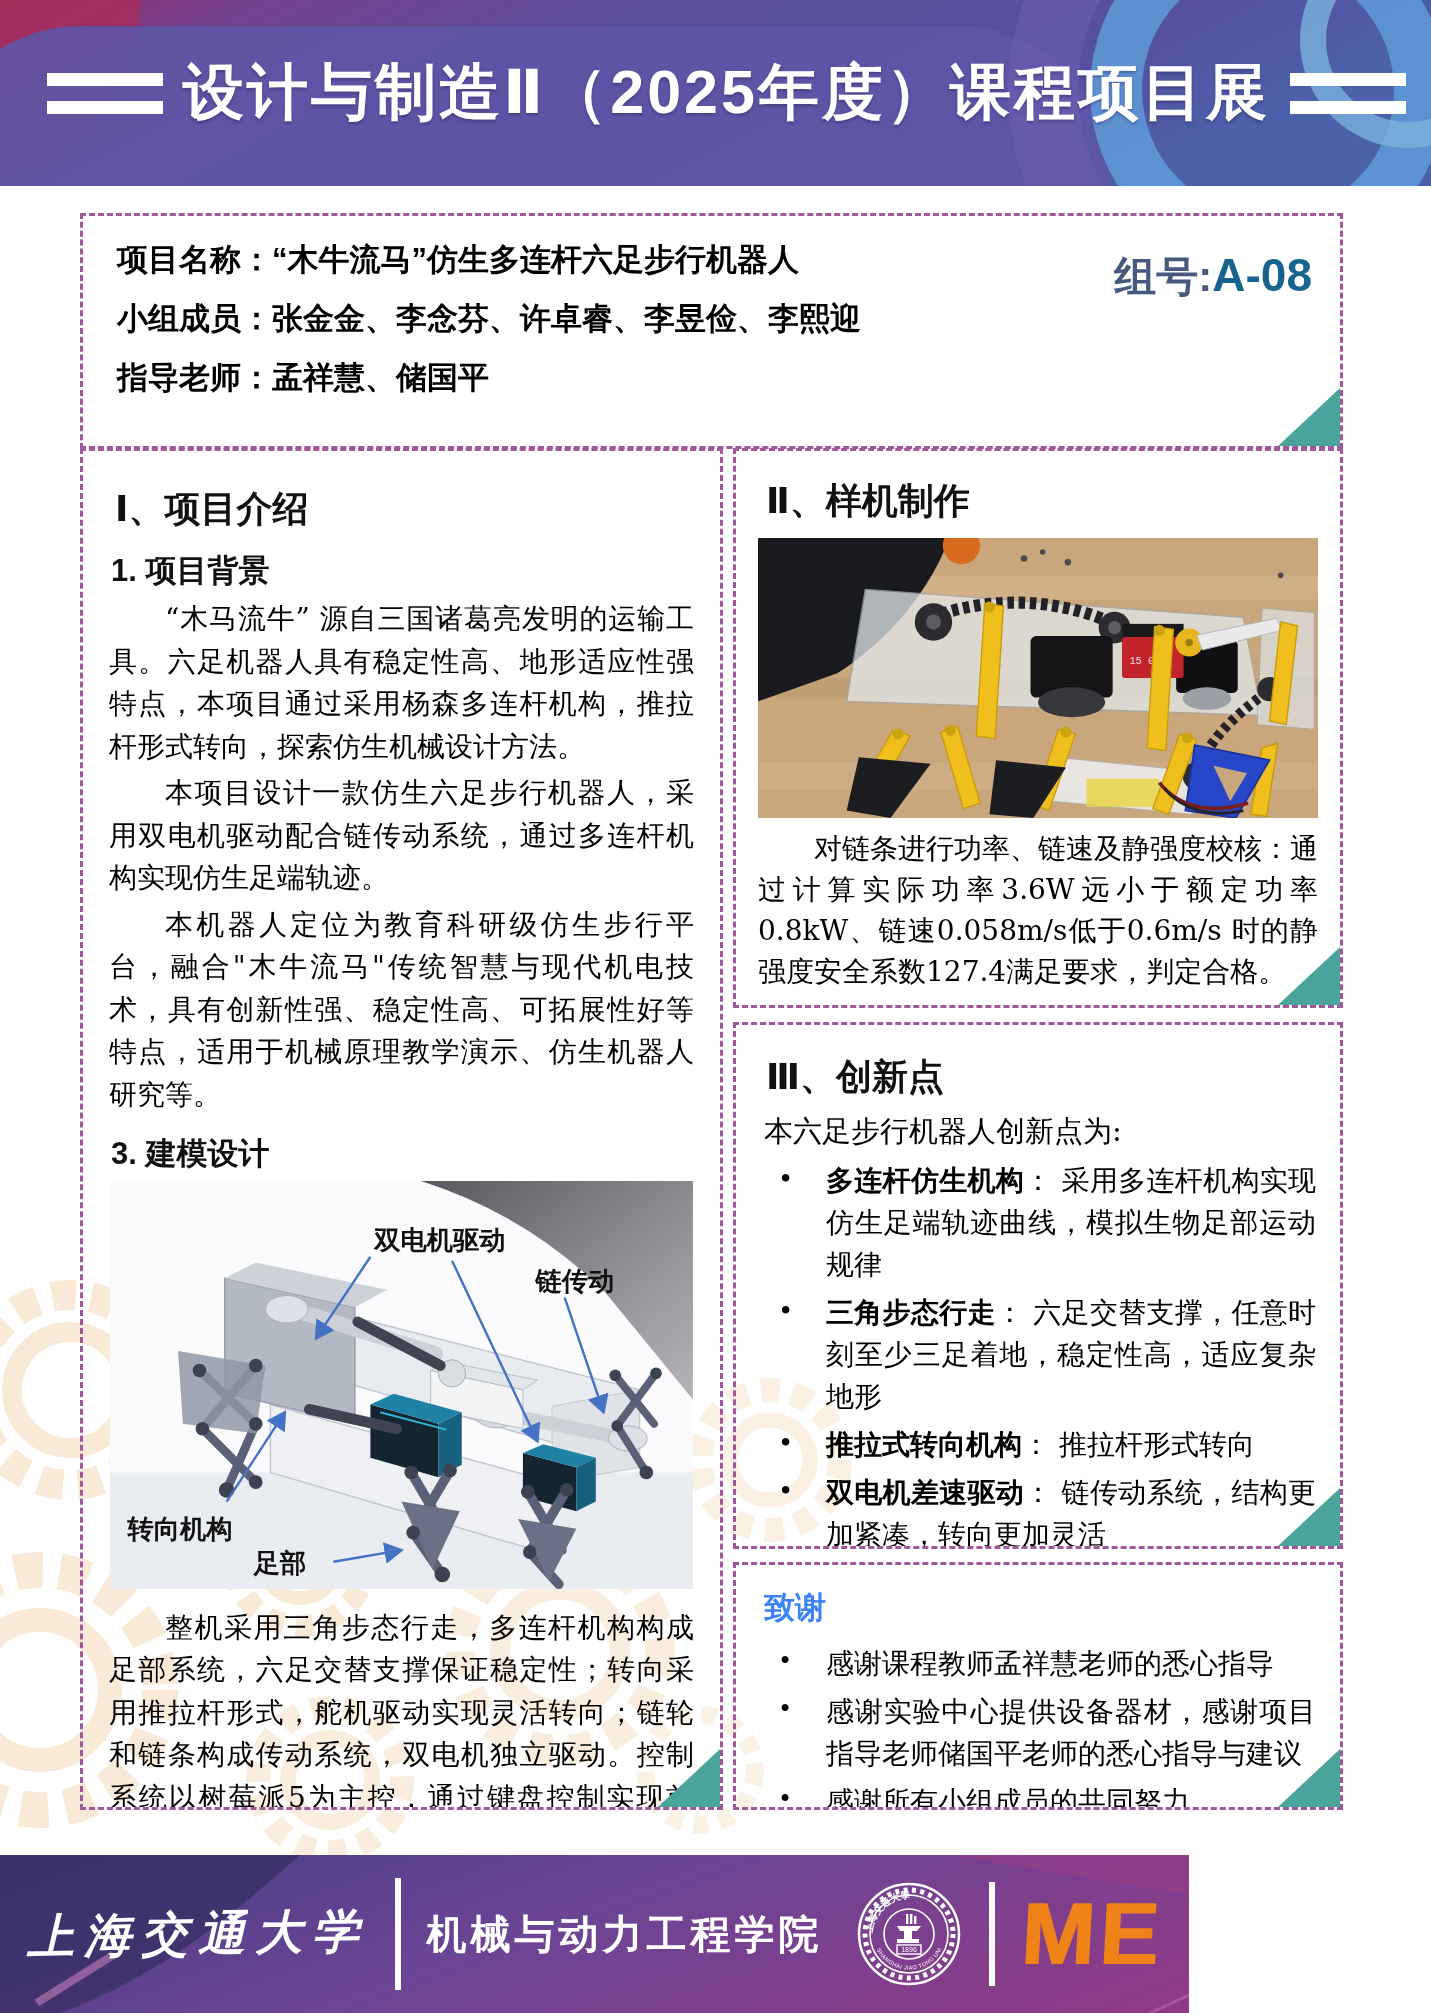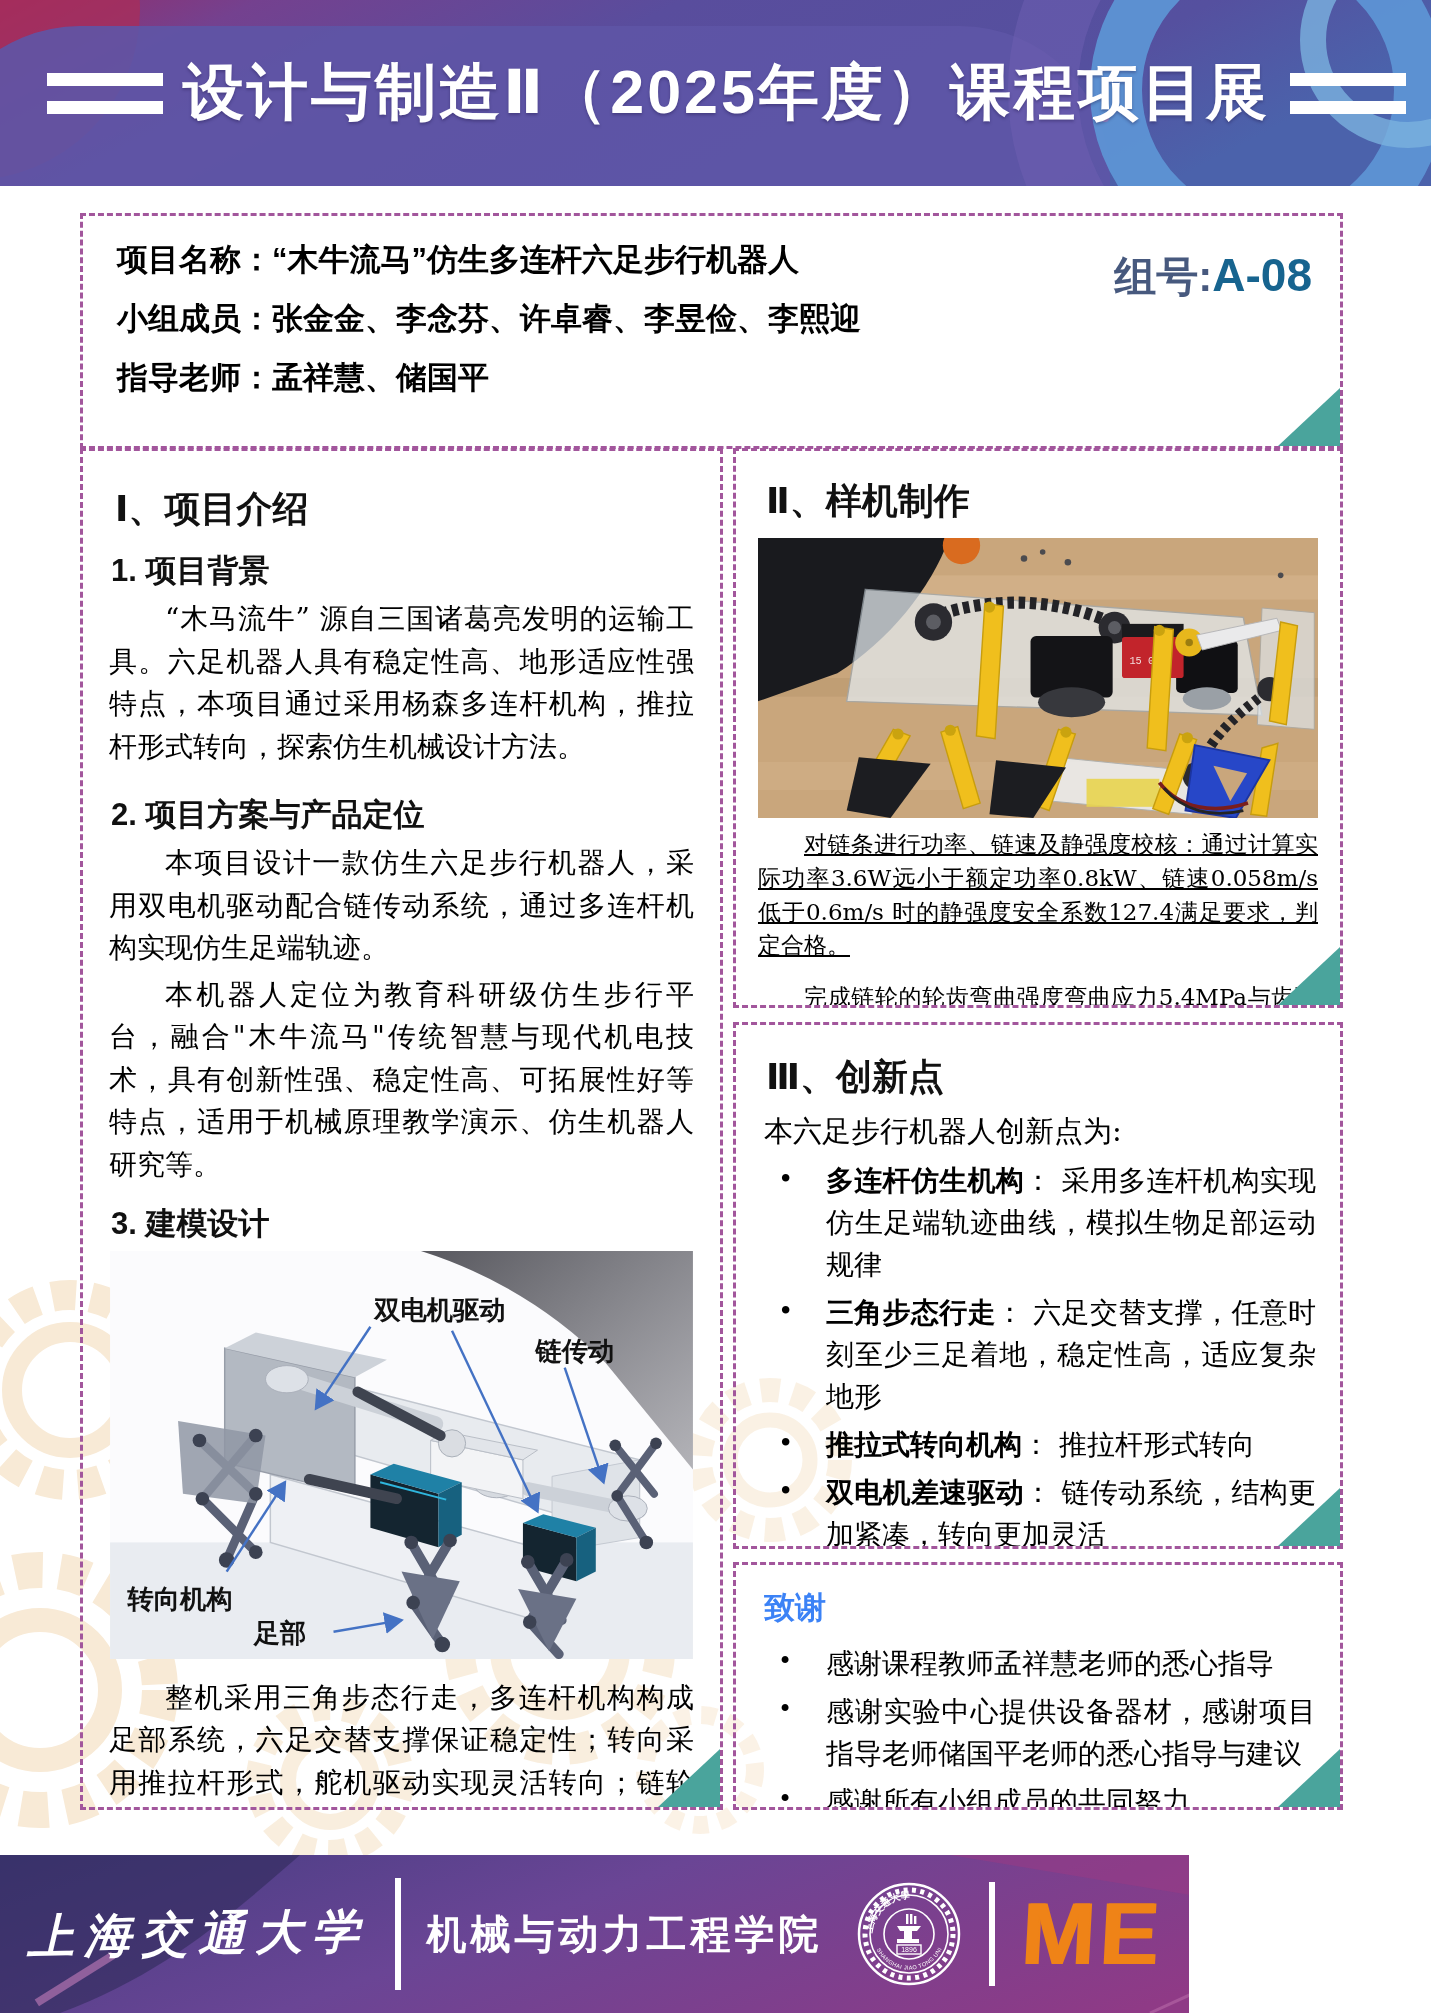"2. 项目方案与产品定位" h3.sub { html: <h3>2. 项目方案与产品定位</h3> -> none }
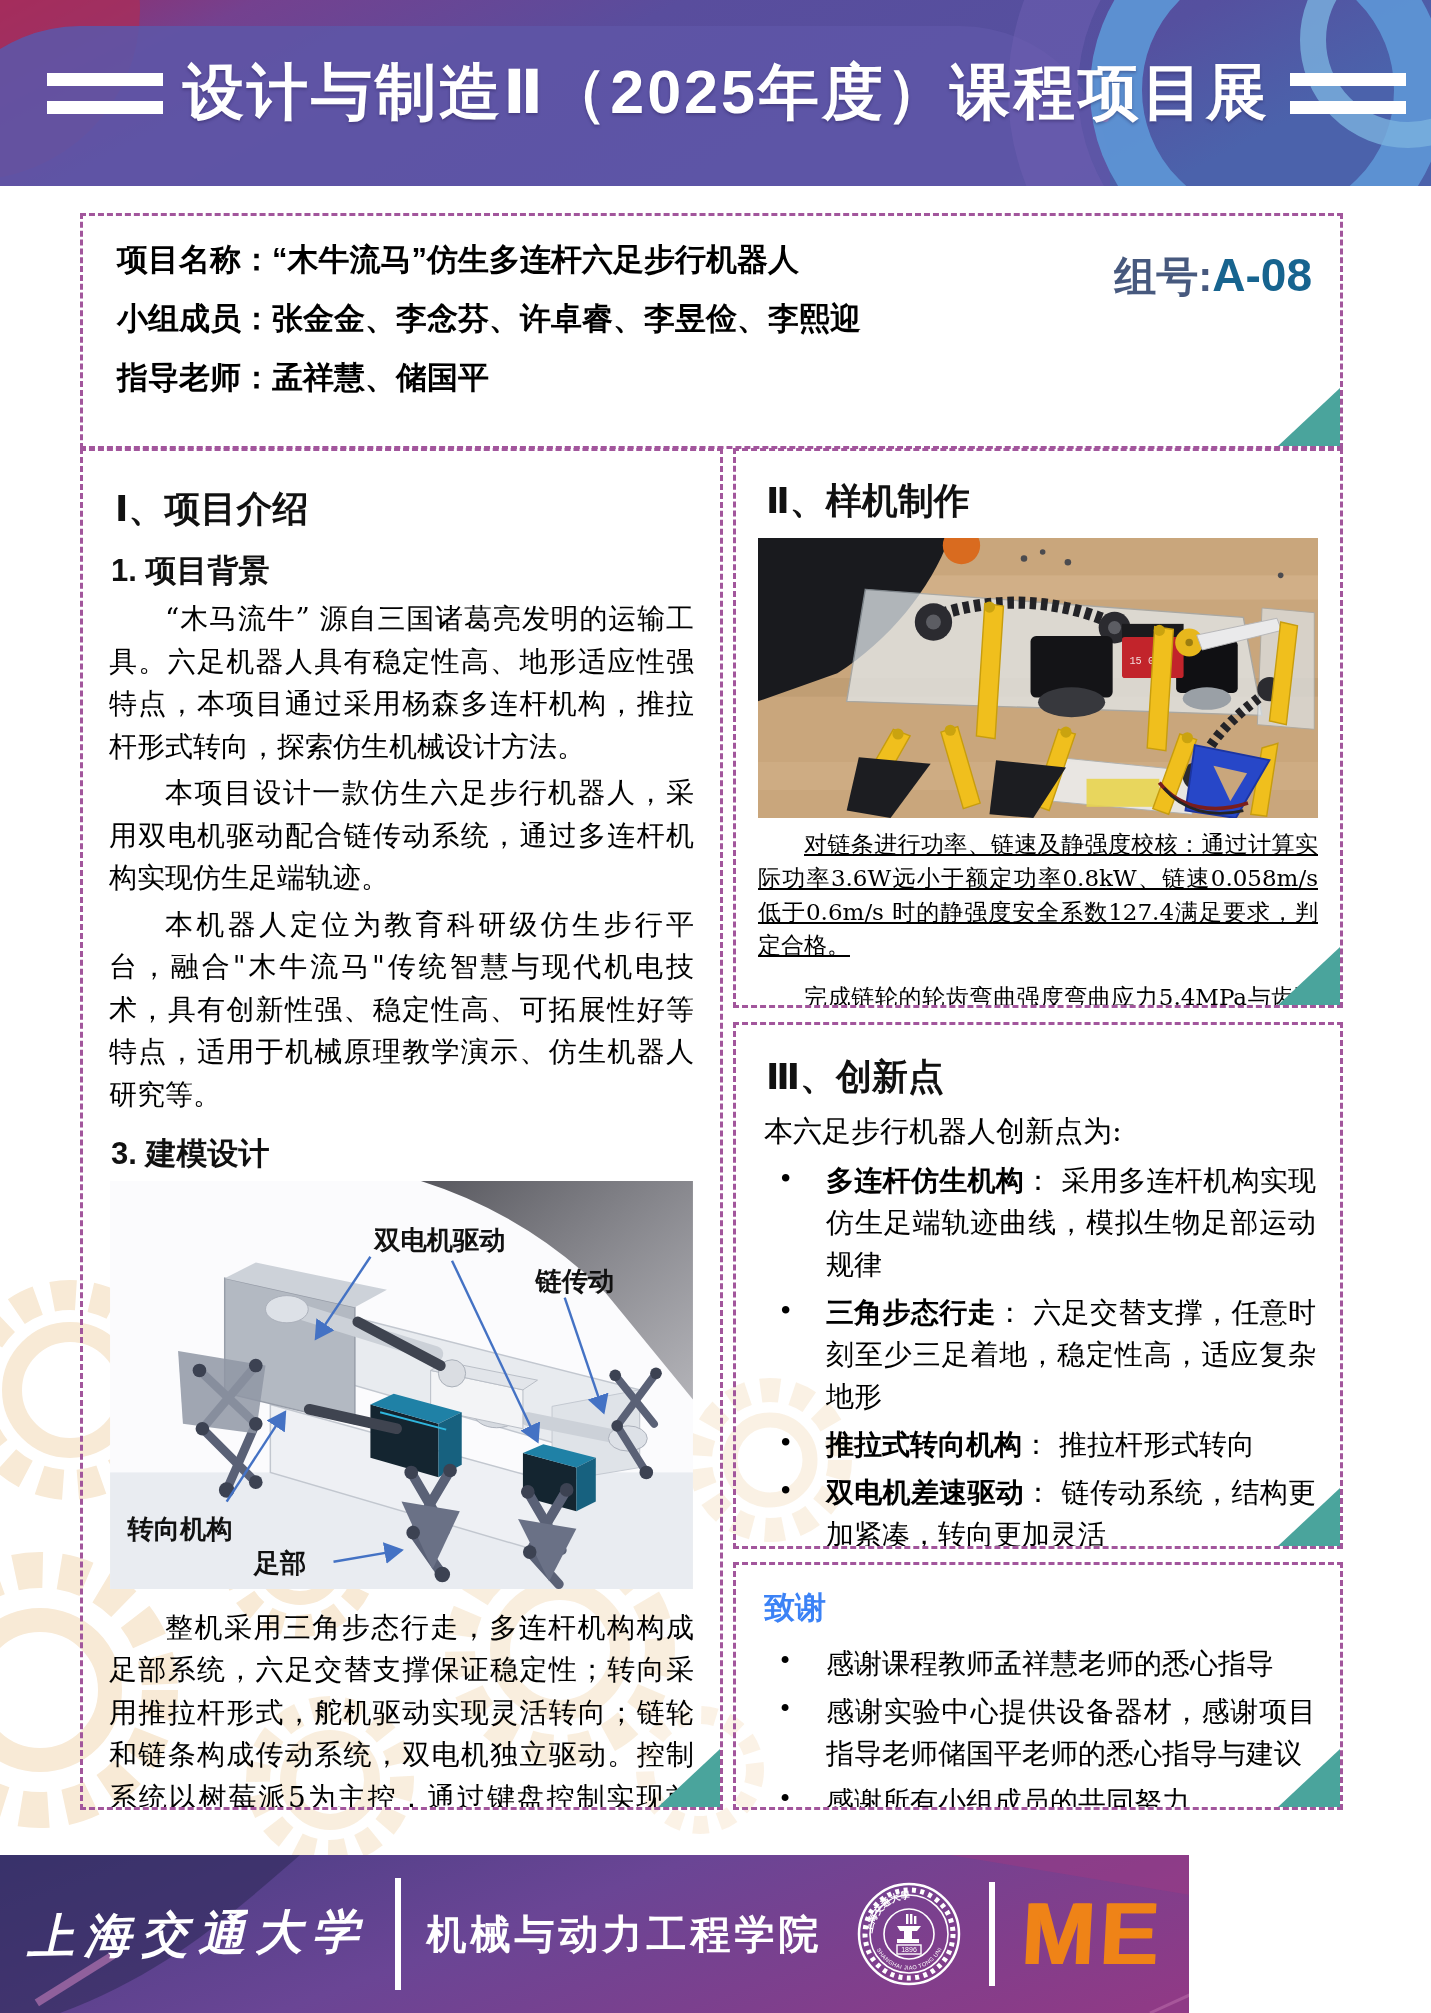"对链条进行功率、链速及静强度校核：通过计算实际功率3.6W远小于额定功率0.8k" p.body.small { font-size: 23px -> 28px; text-decoration: underline -> none }
